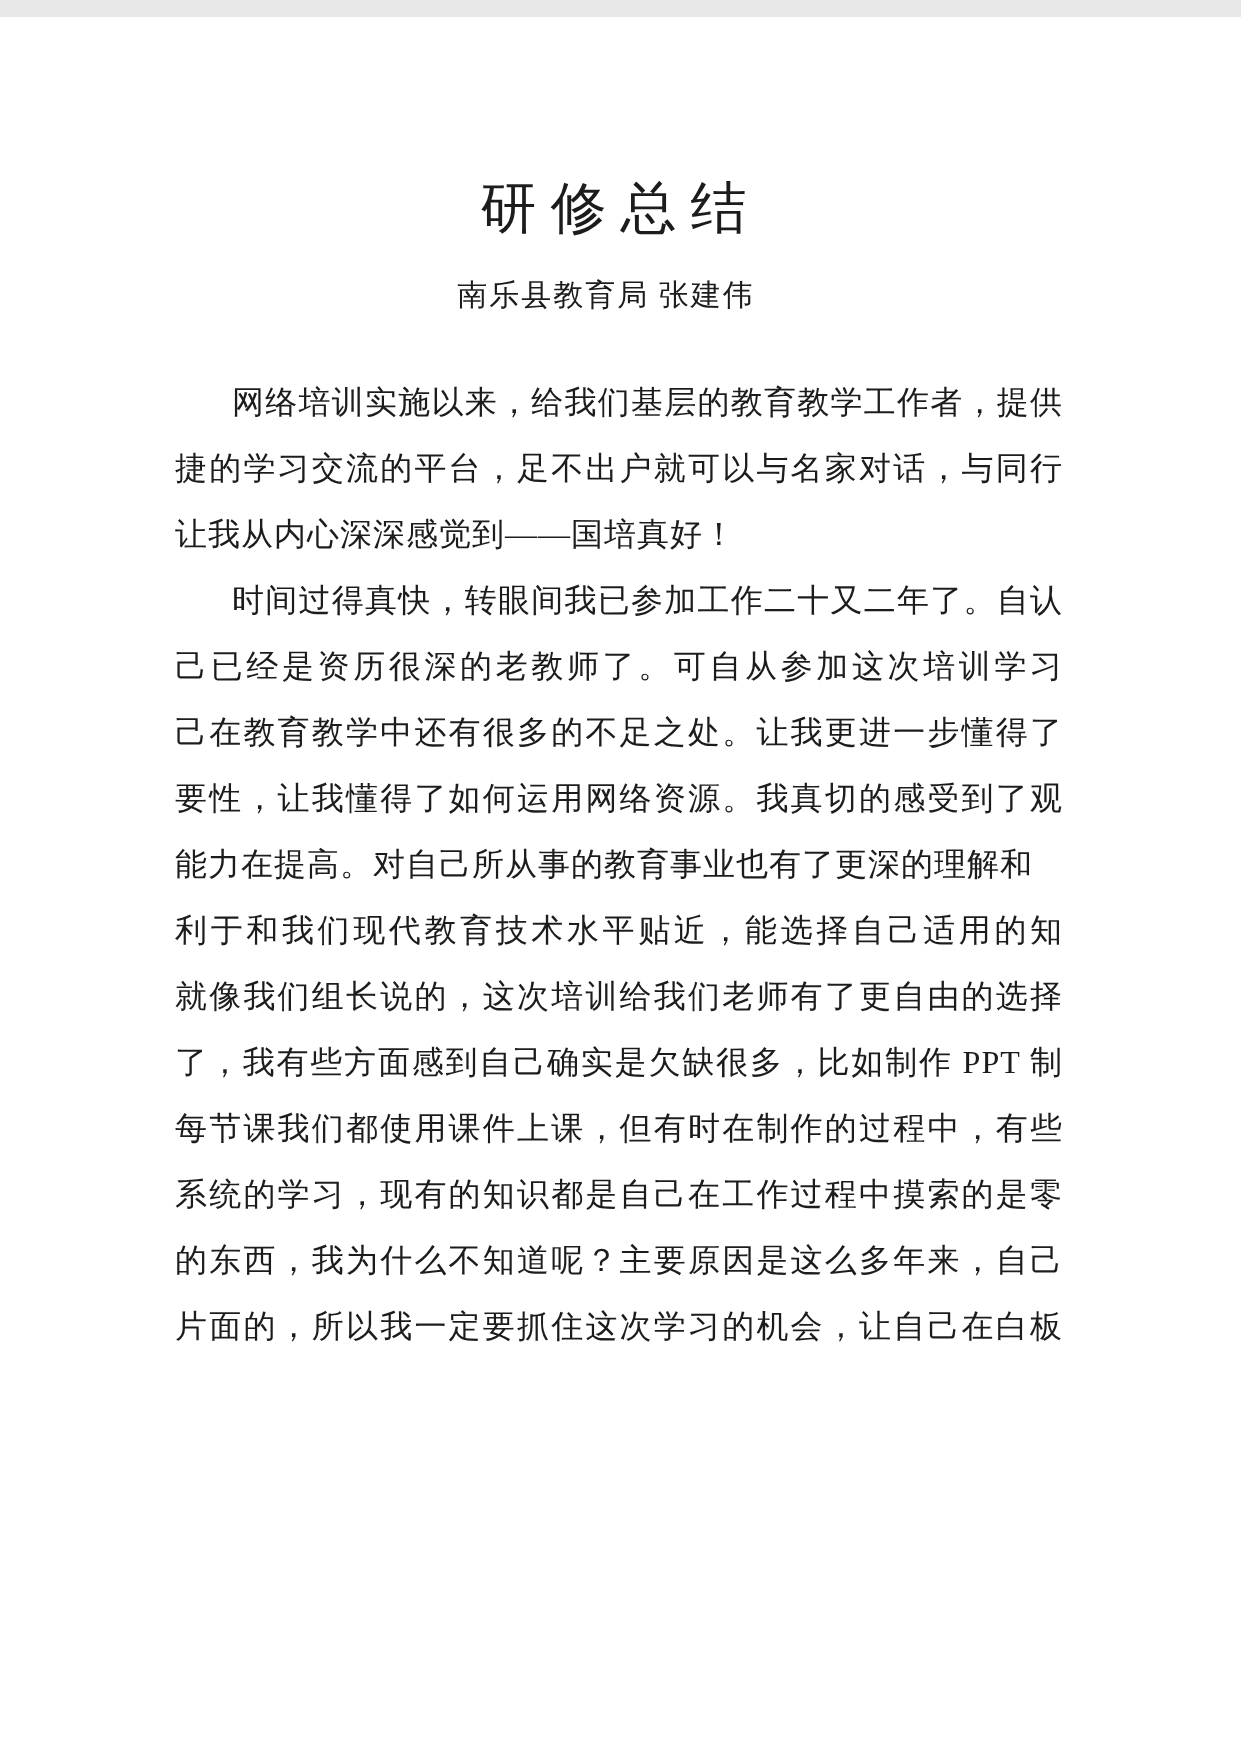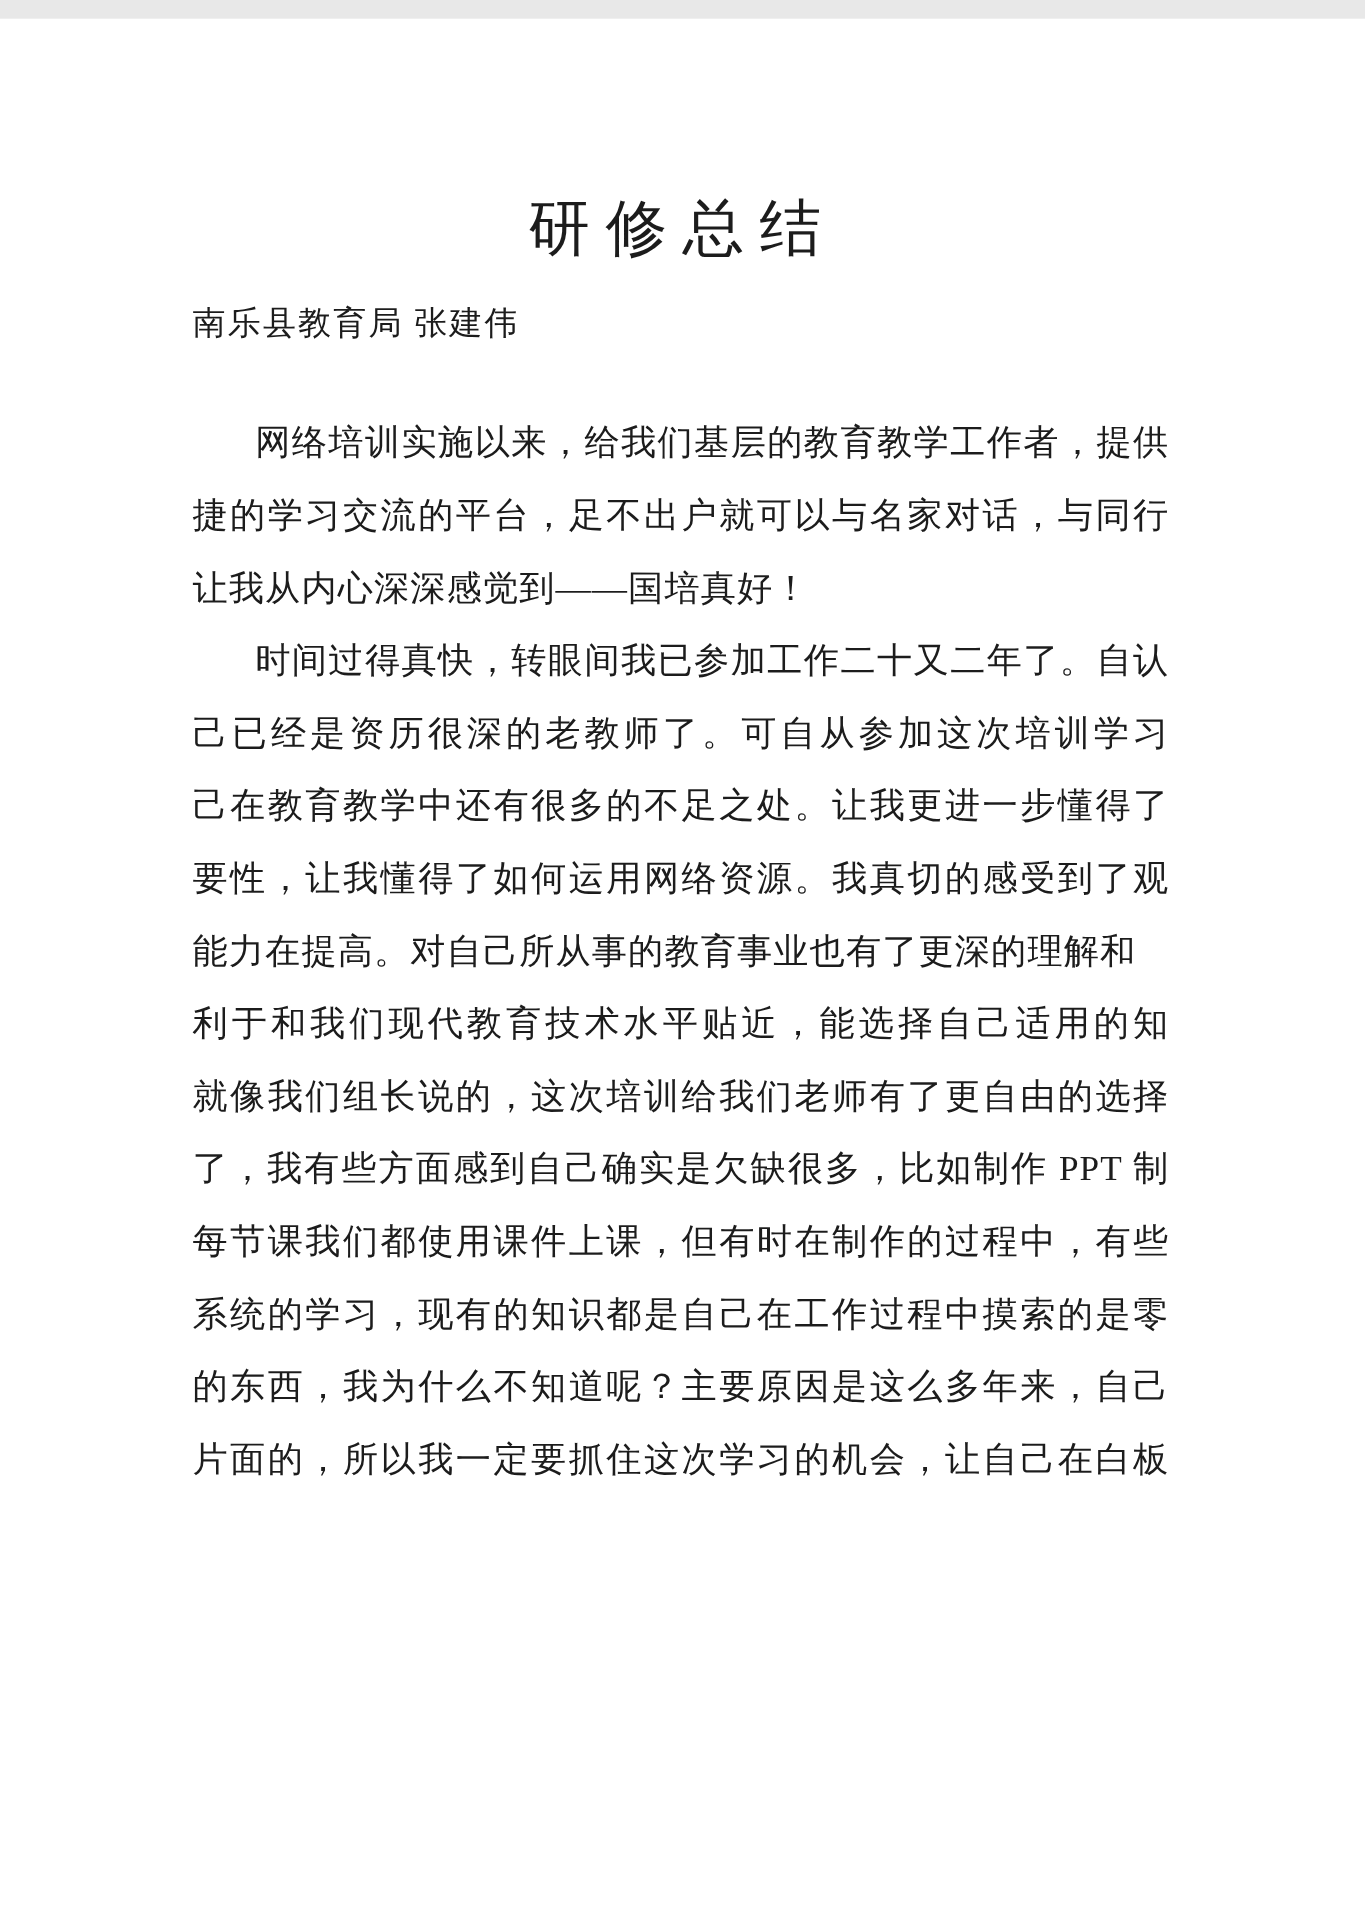"南乐县教育局 张建伟" .doc-byline { left: 175px -> 158px; text-align: left -> center }
